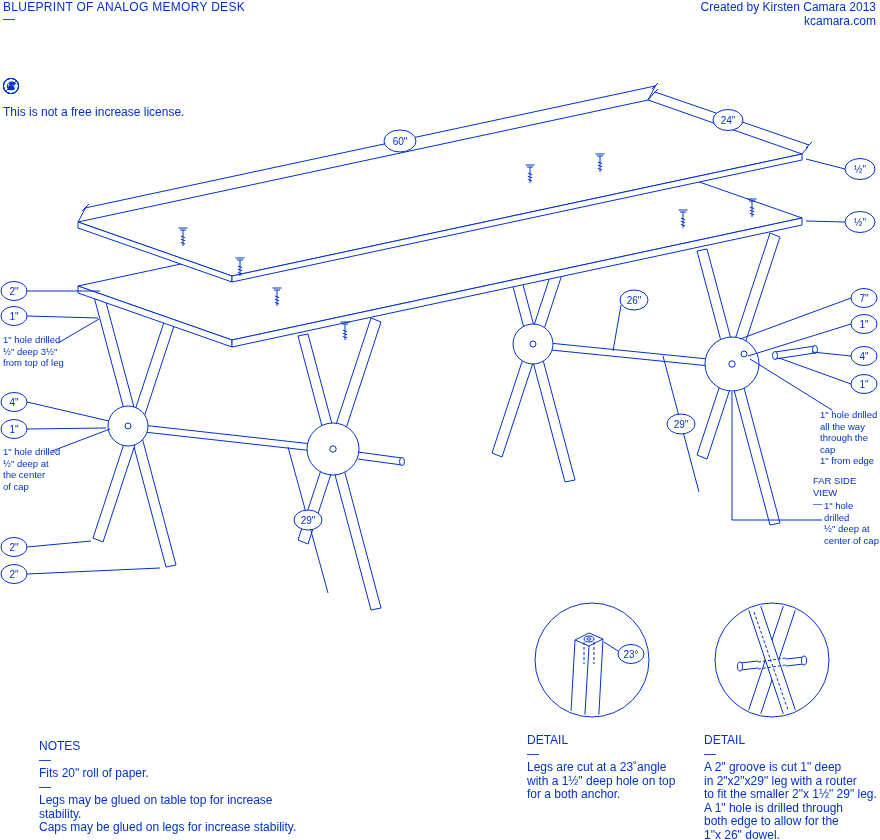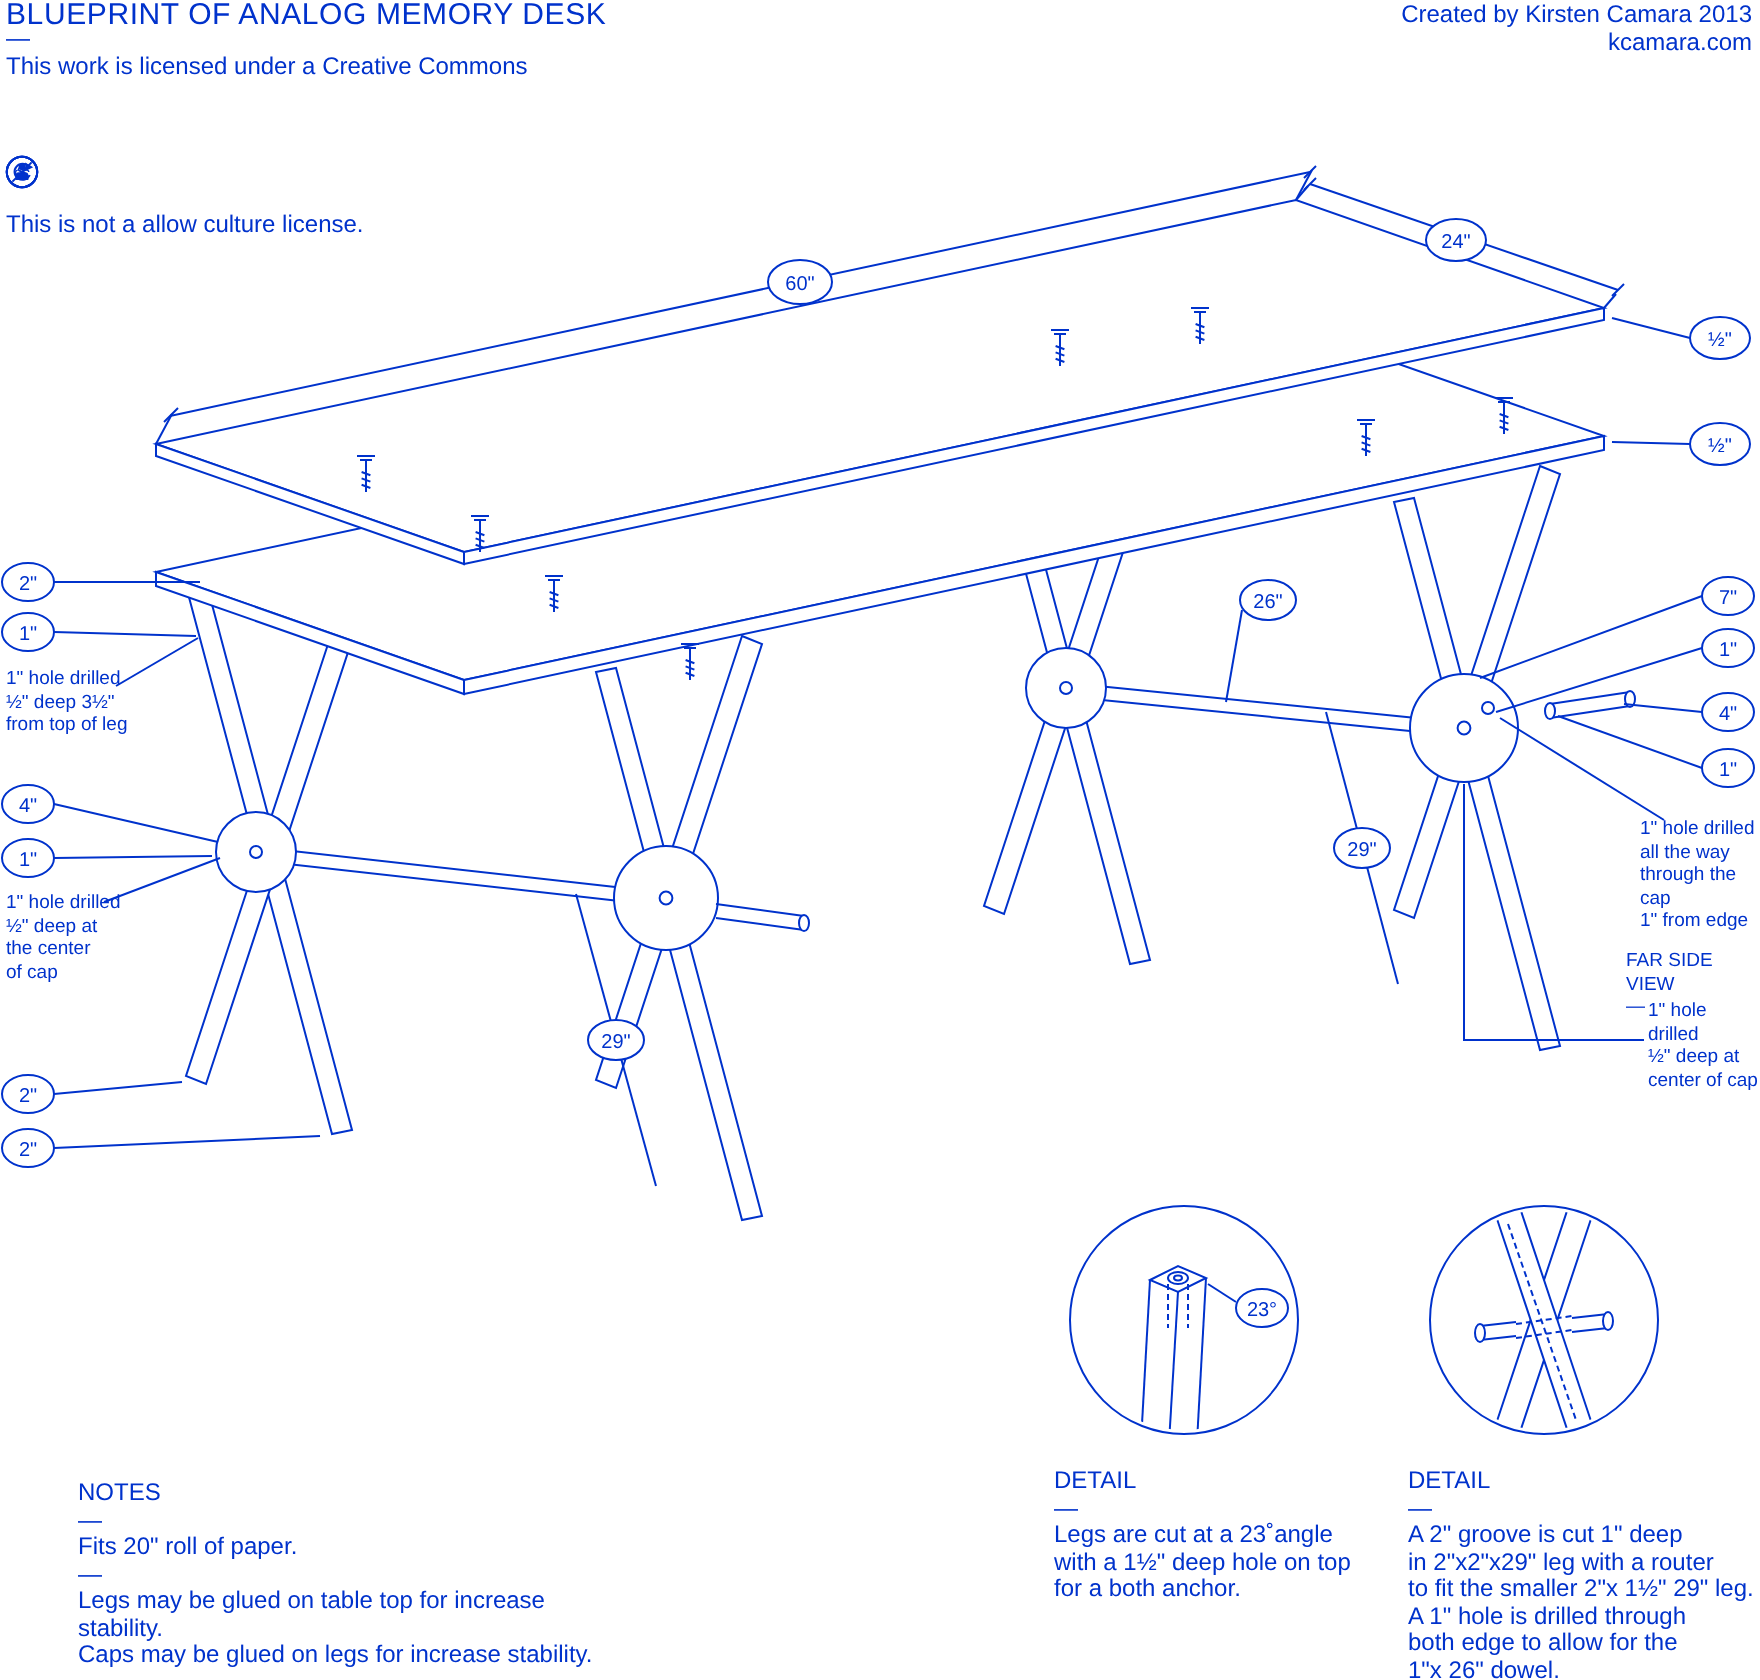"BLUEPRINT OF ANALOG MEMORY DESK" .fs11 { font-size: 15px -> 12px }
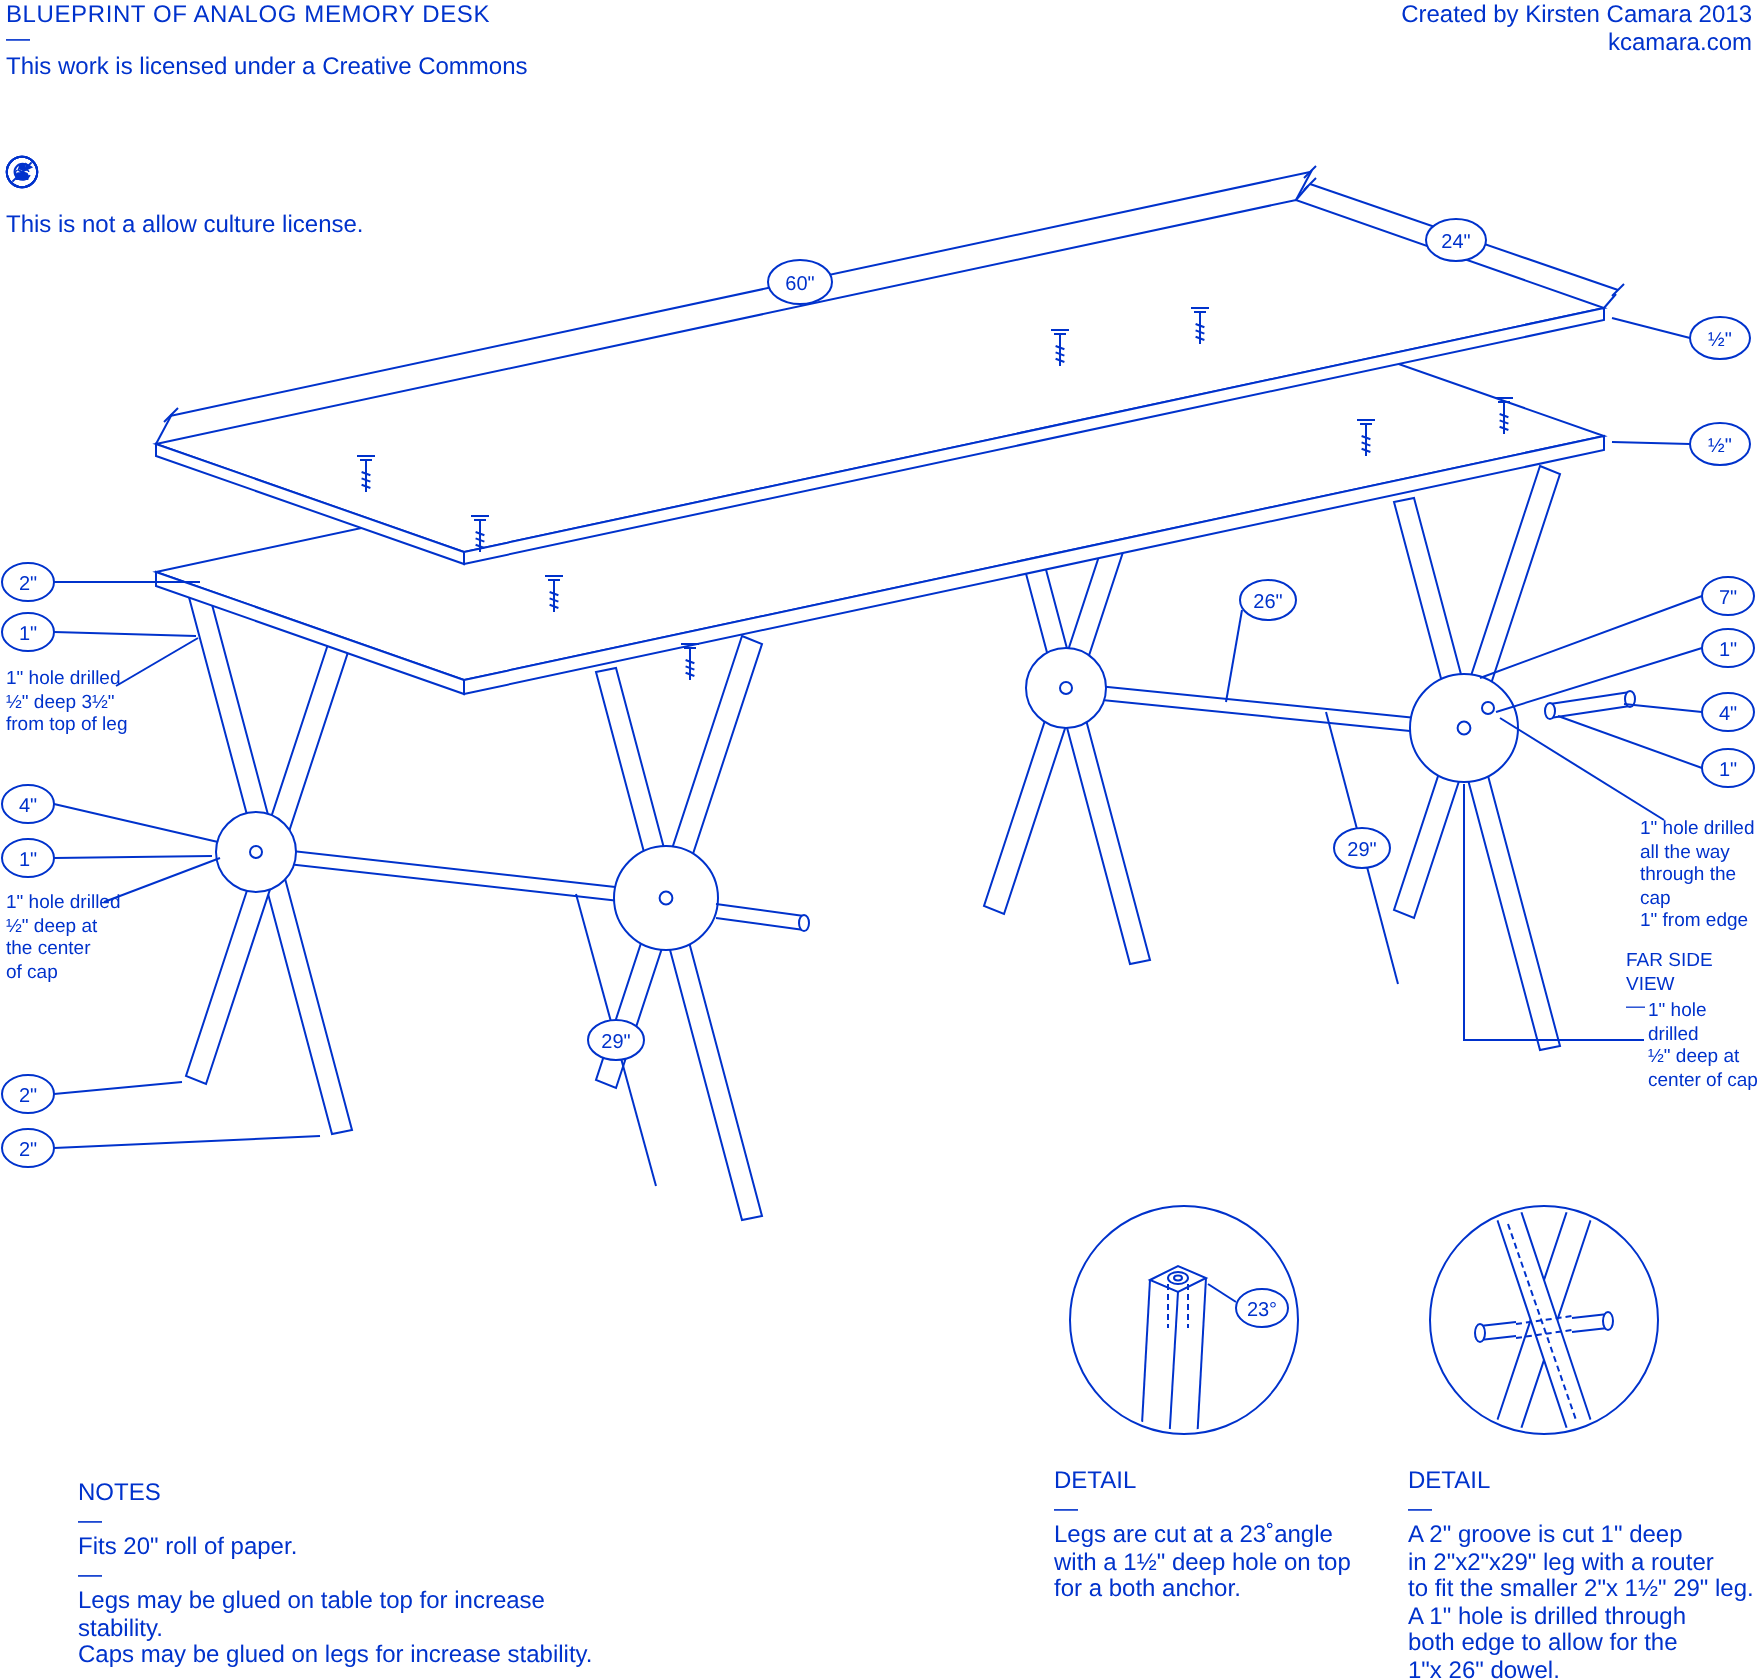"This work is licensed under" div { html: <div>This work is licensed under a Creative Commons</div> -> none }
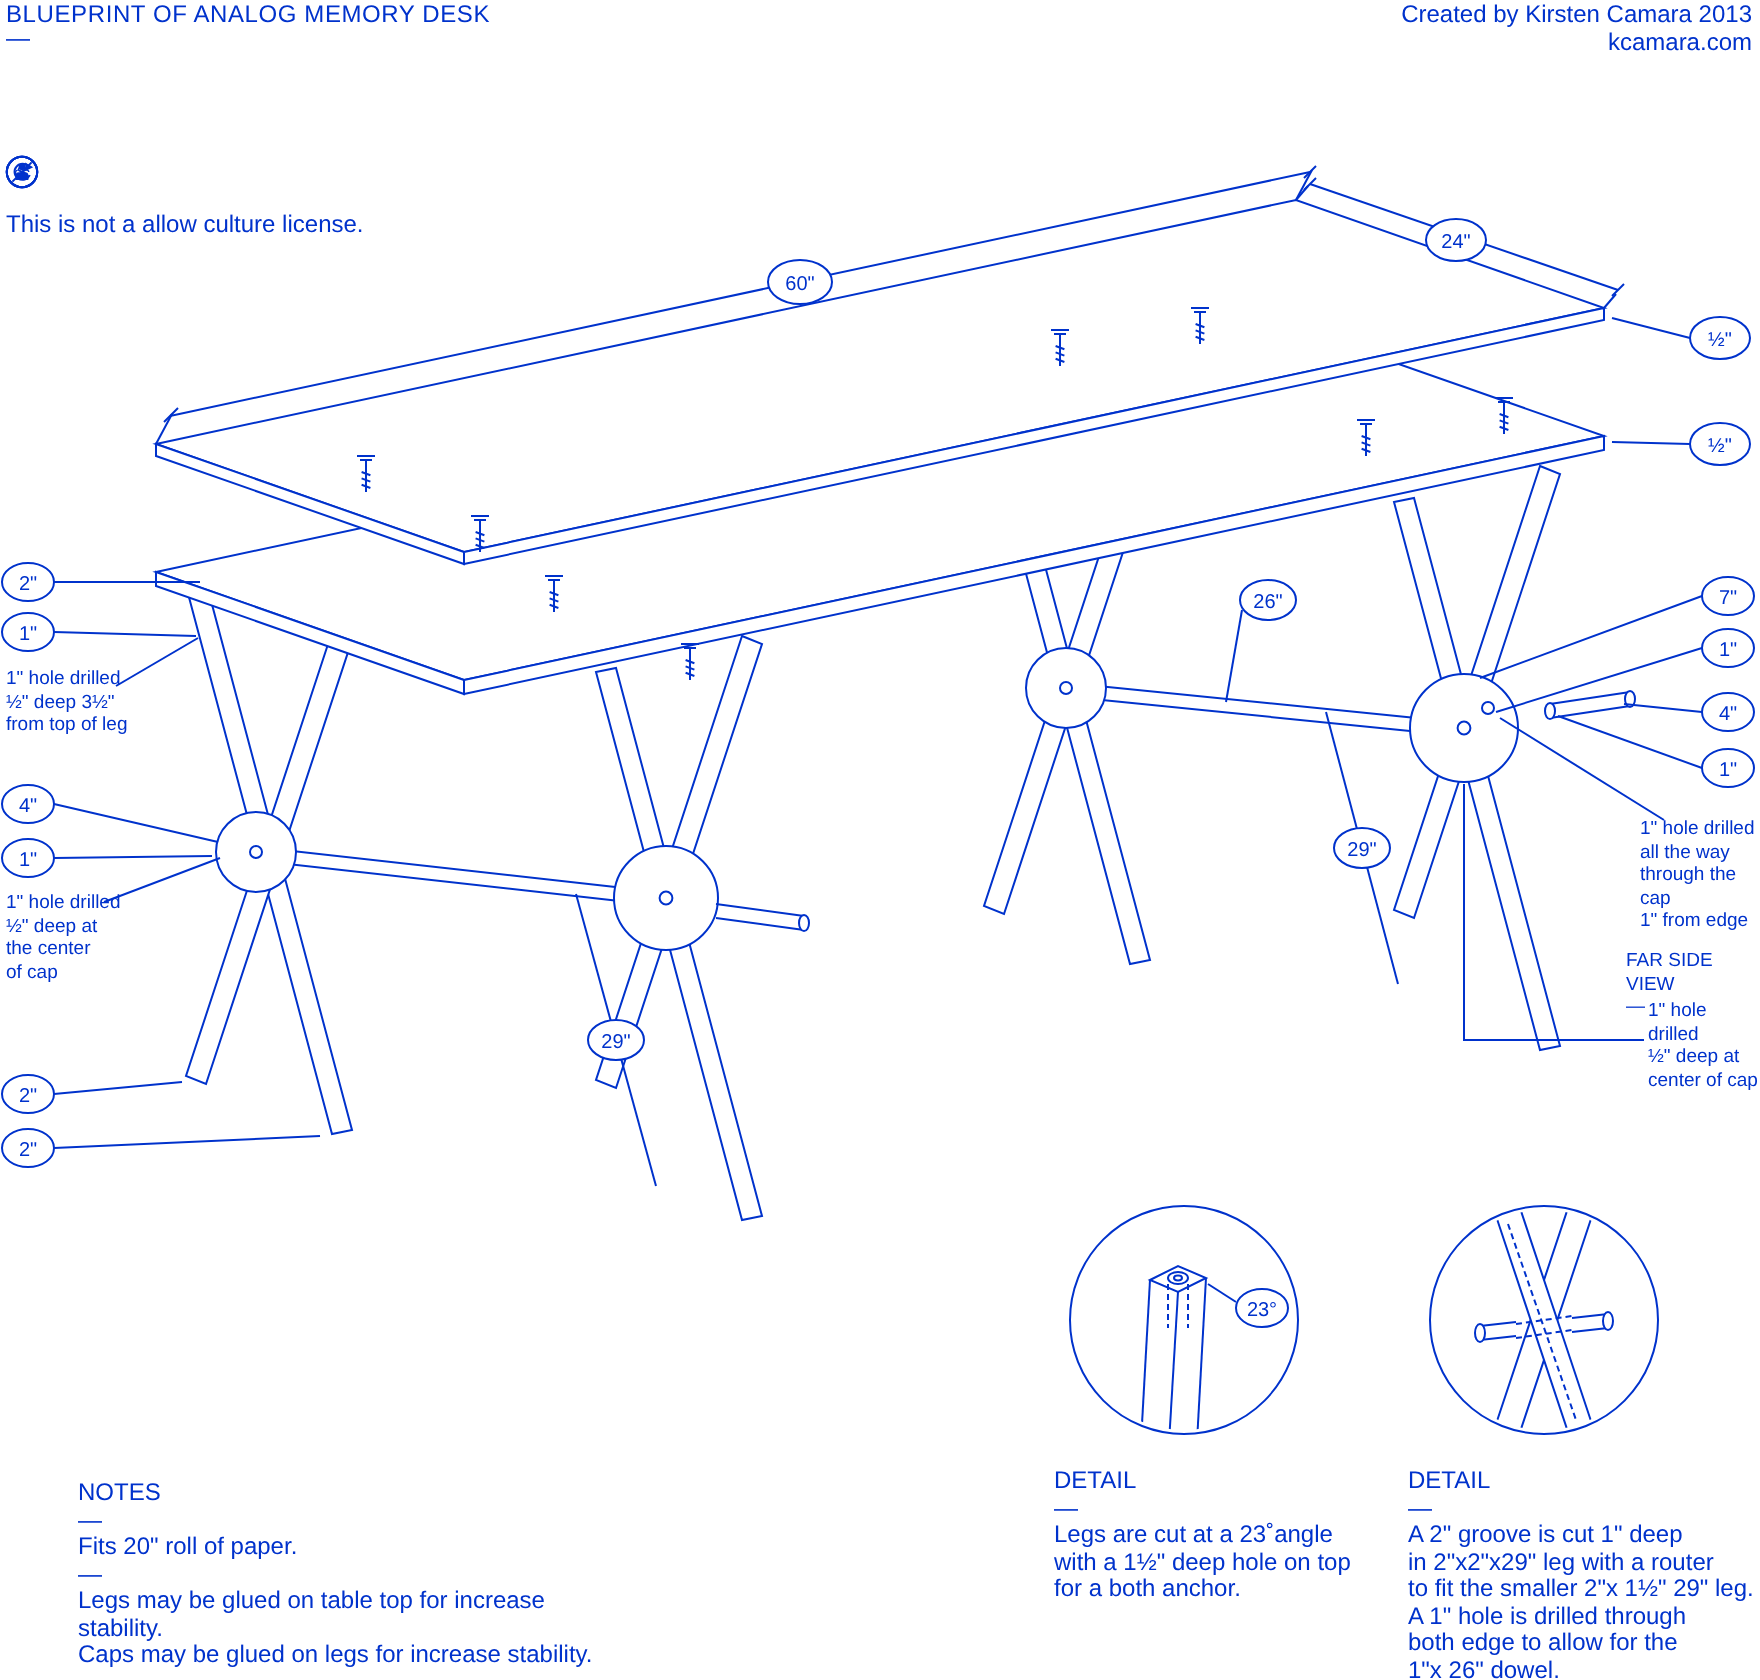"This is not a allow" div.abs { text: allow culture -> free increase }
